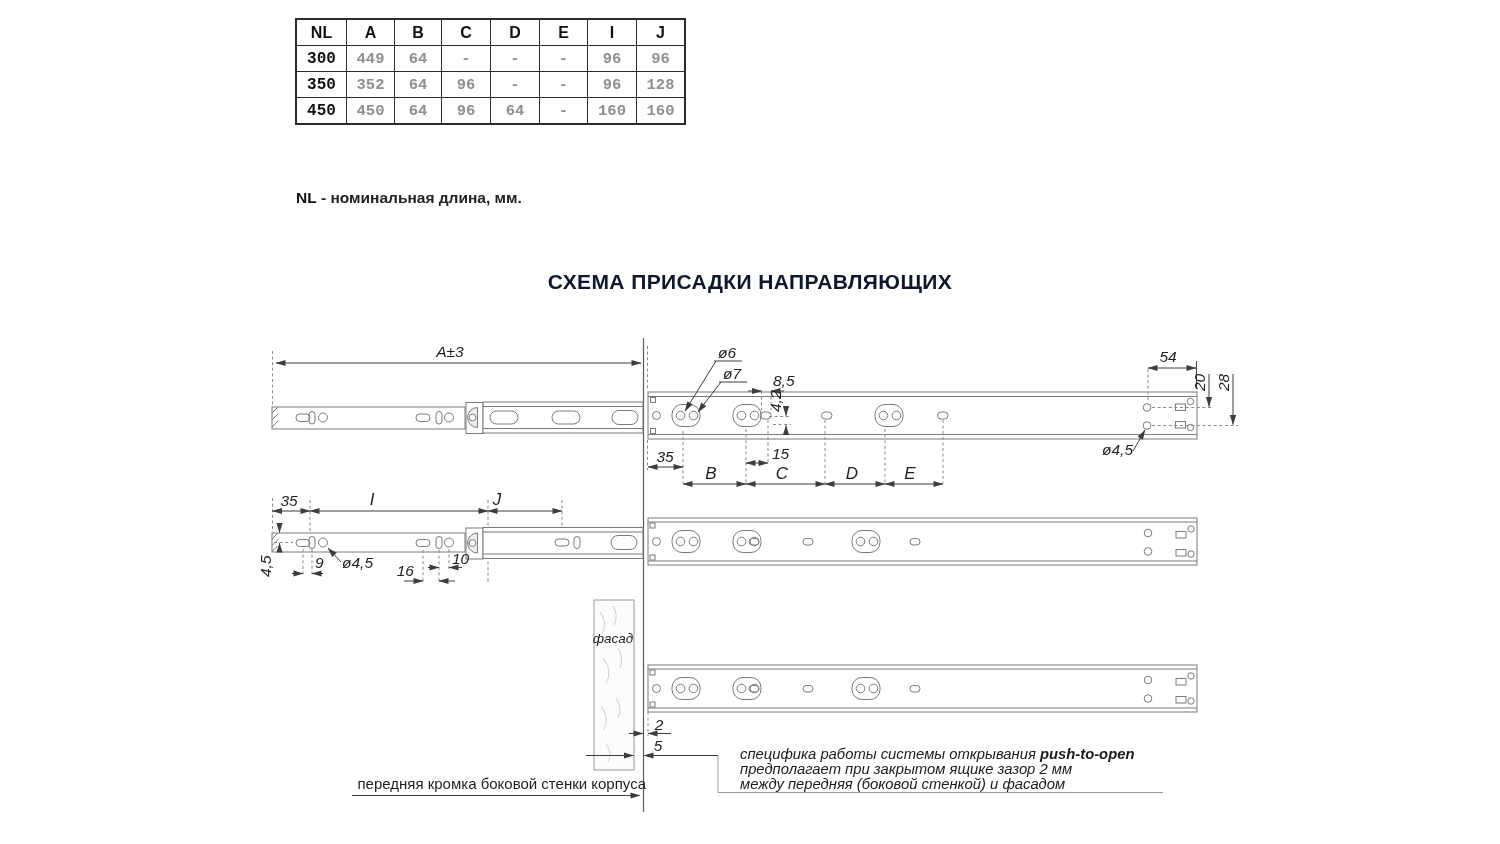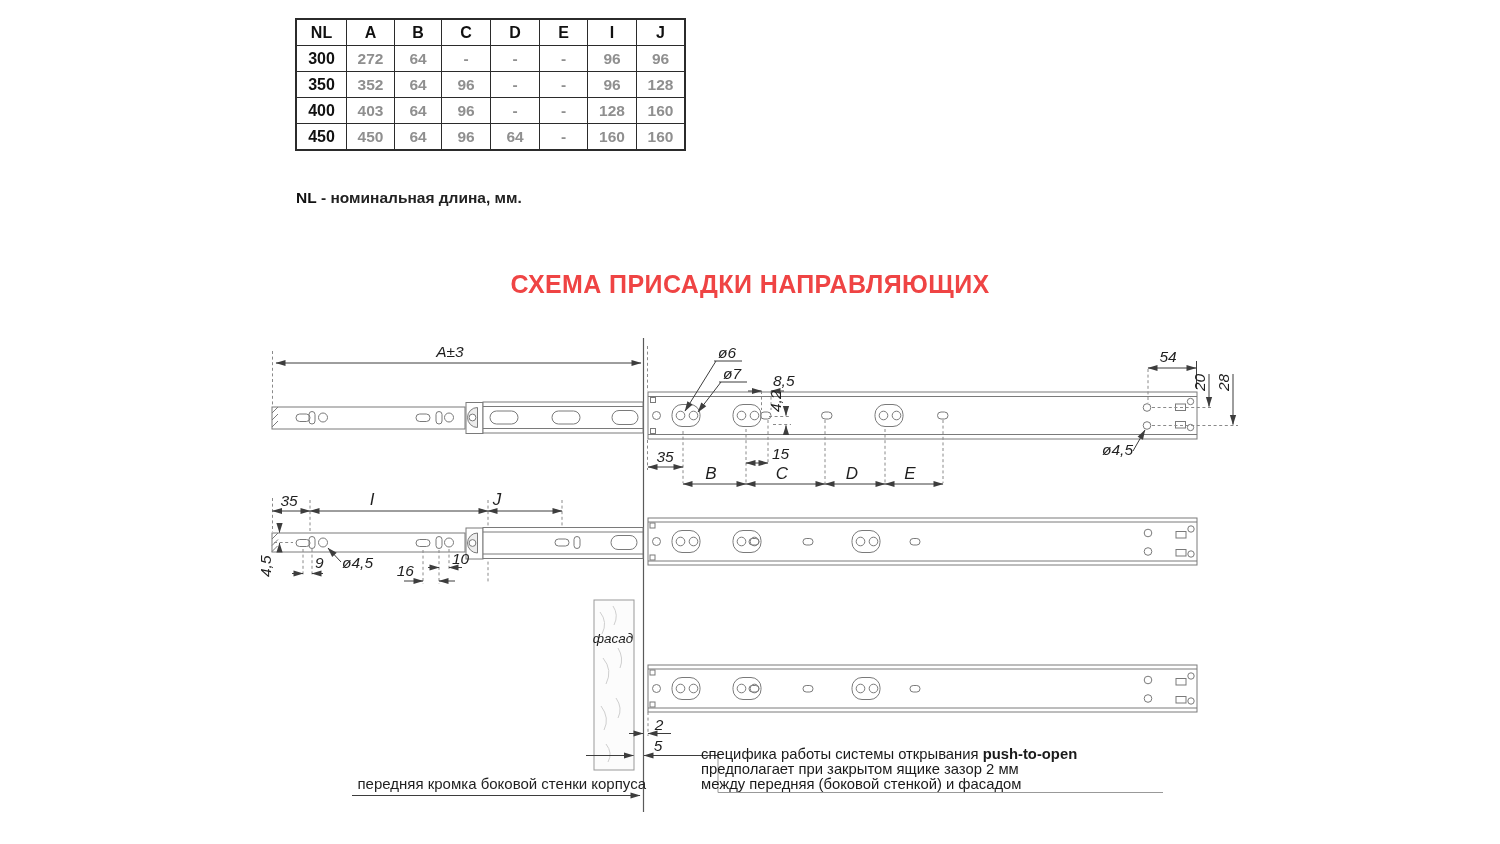"300" table.spec td { font-family: none -> Liberation Mono, monospace }
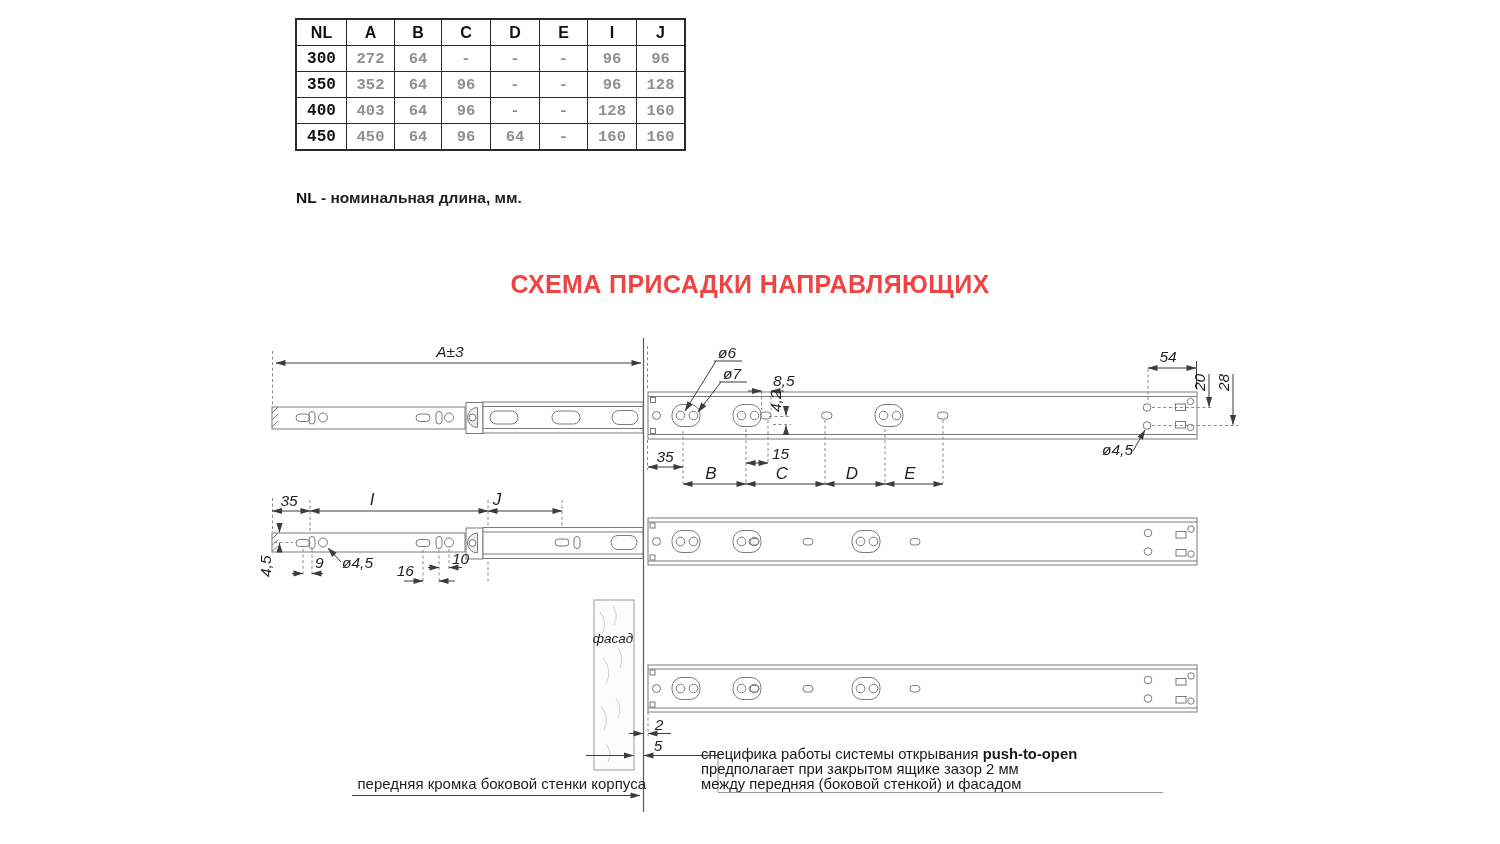"272" td { text: 272 -> 449 }
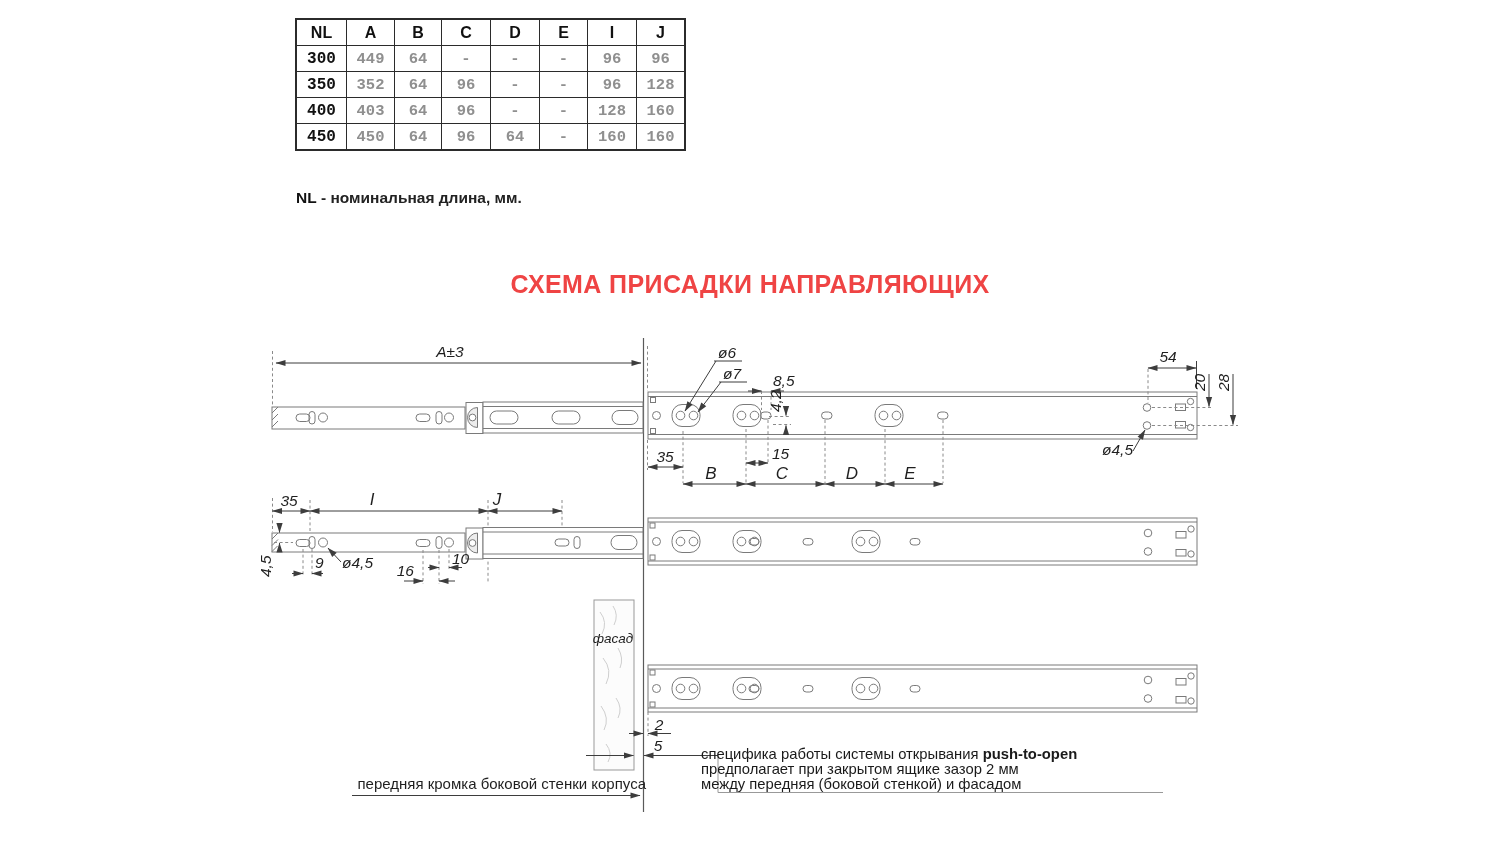"400" tr { html: <tr> <td>400</td> <td>403</td> <td>64</td> <td>96</td> <td>-</td> <td>-</td> <td>128</td> <td>160</td> </tr> -> none }
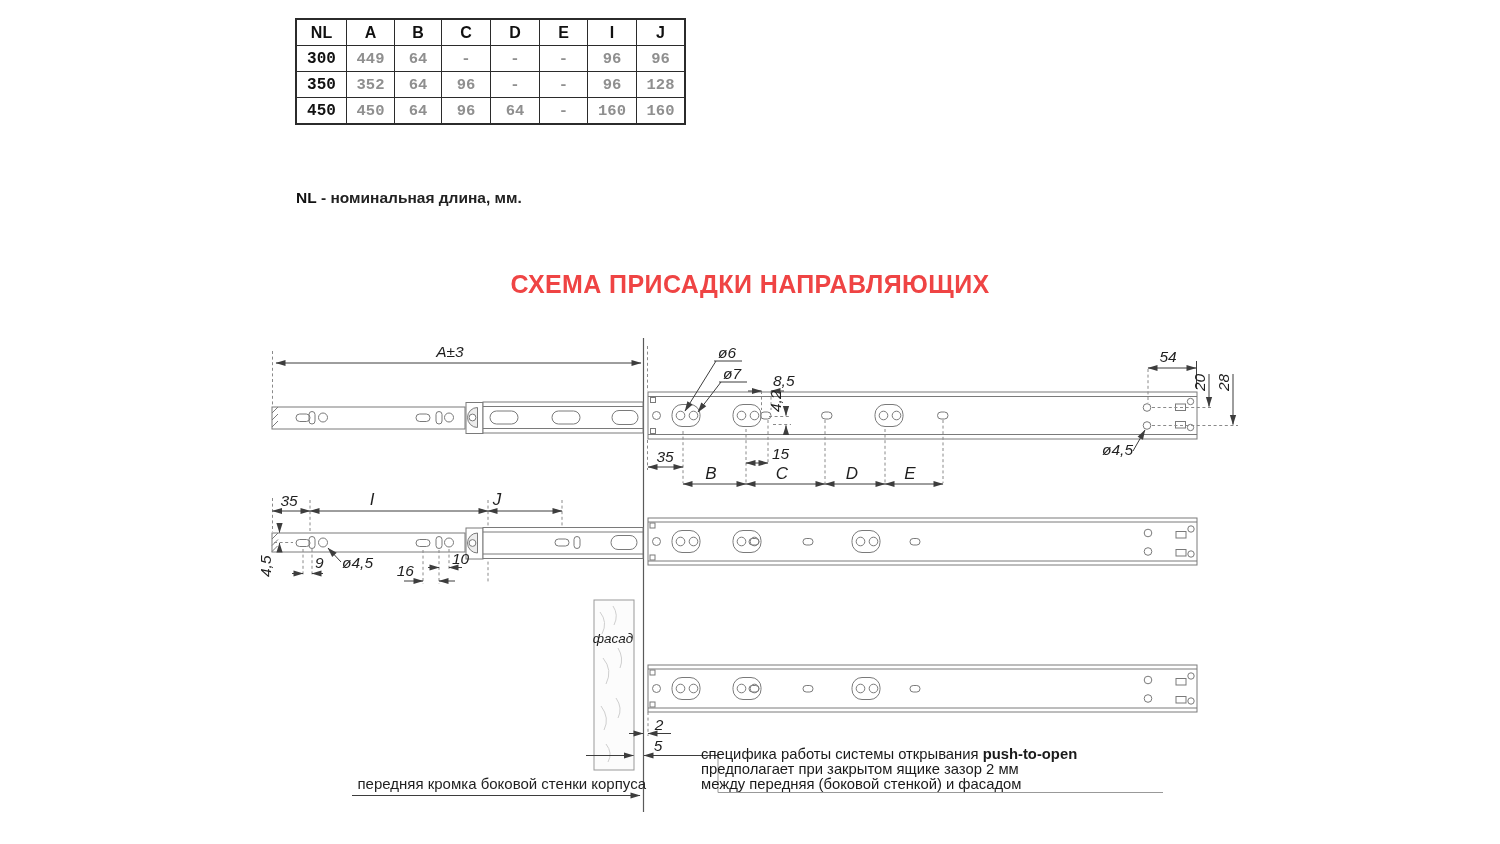"СХЕМА ПРИСАДКИ НАПРАВЛЯЮЩИХ" .title { color: #ef4444 -> #0f172a; font-size: 25px -> 21px }
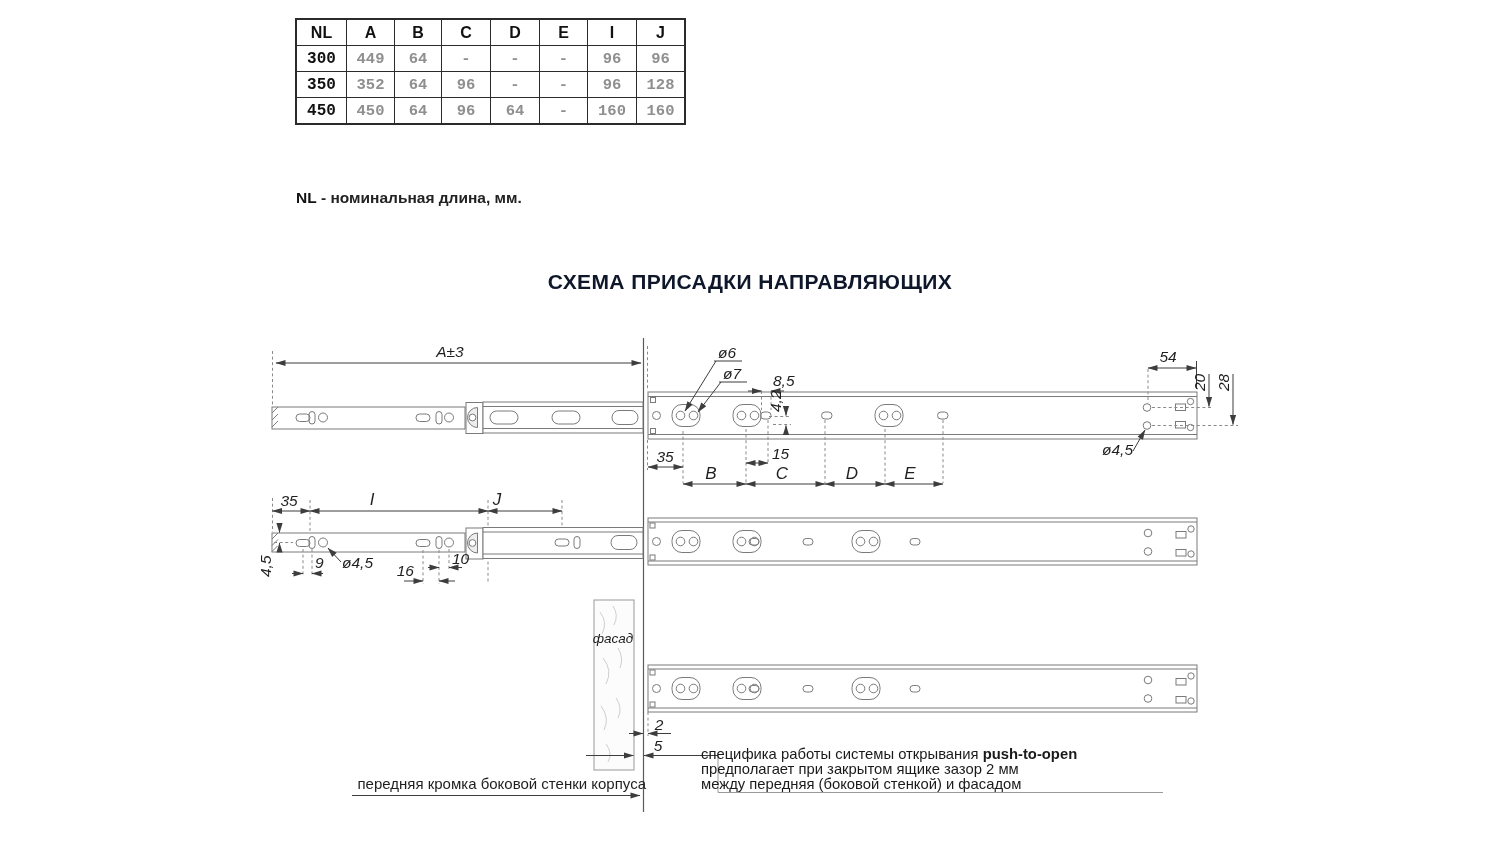"специфика работы системы открывания" div.pushnote { font-style: none -> italic; left: 701px -> 740px }
